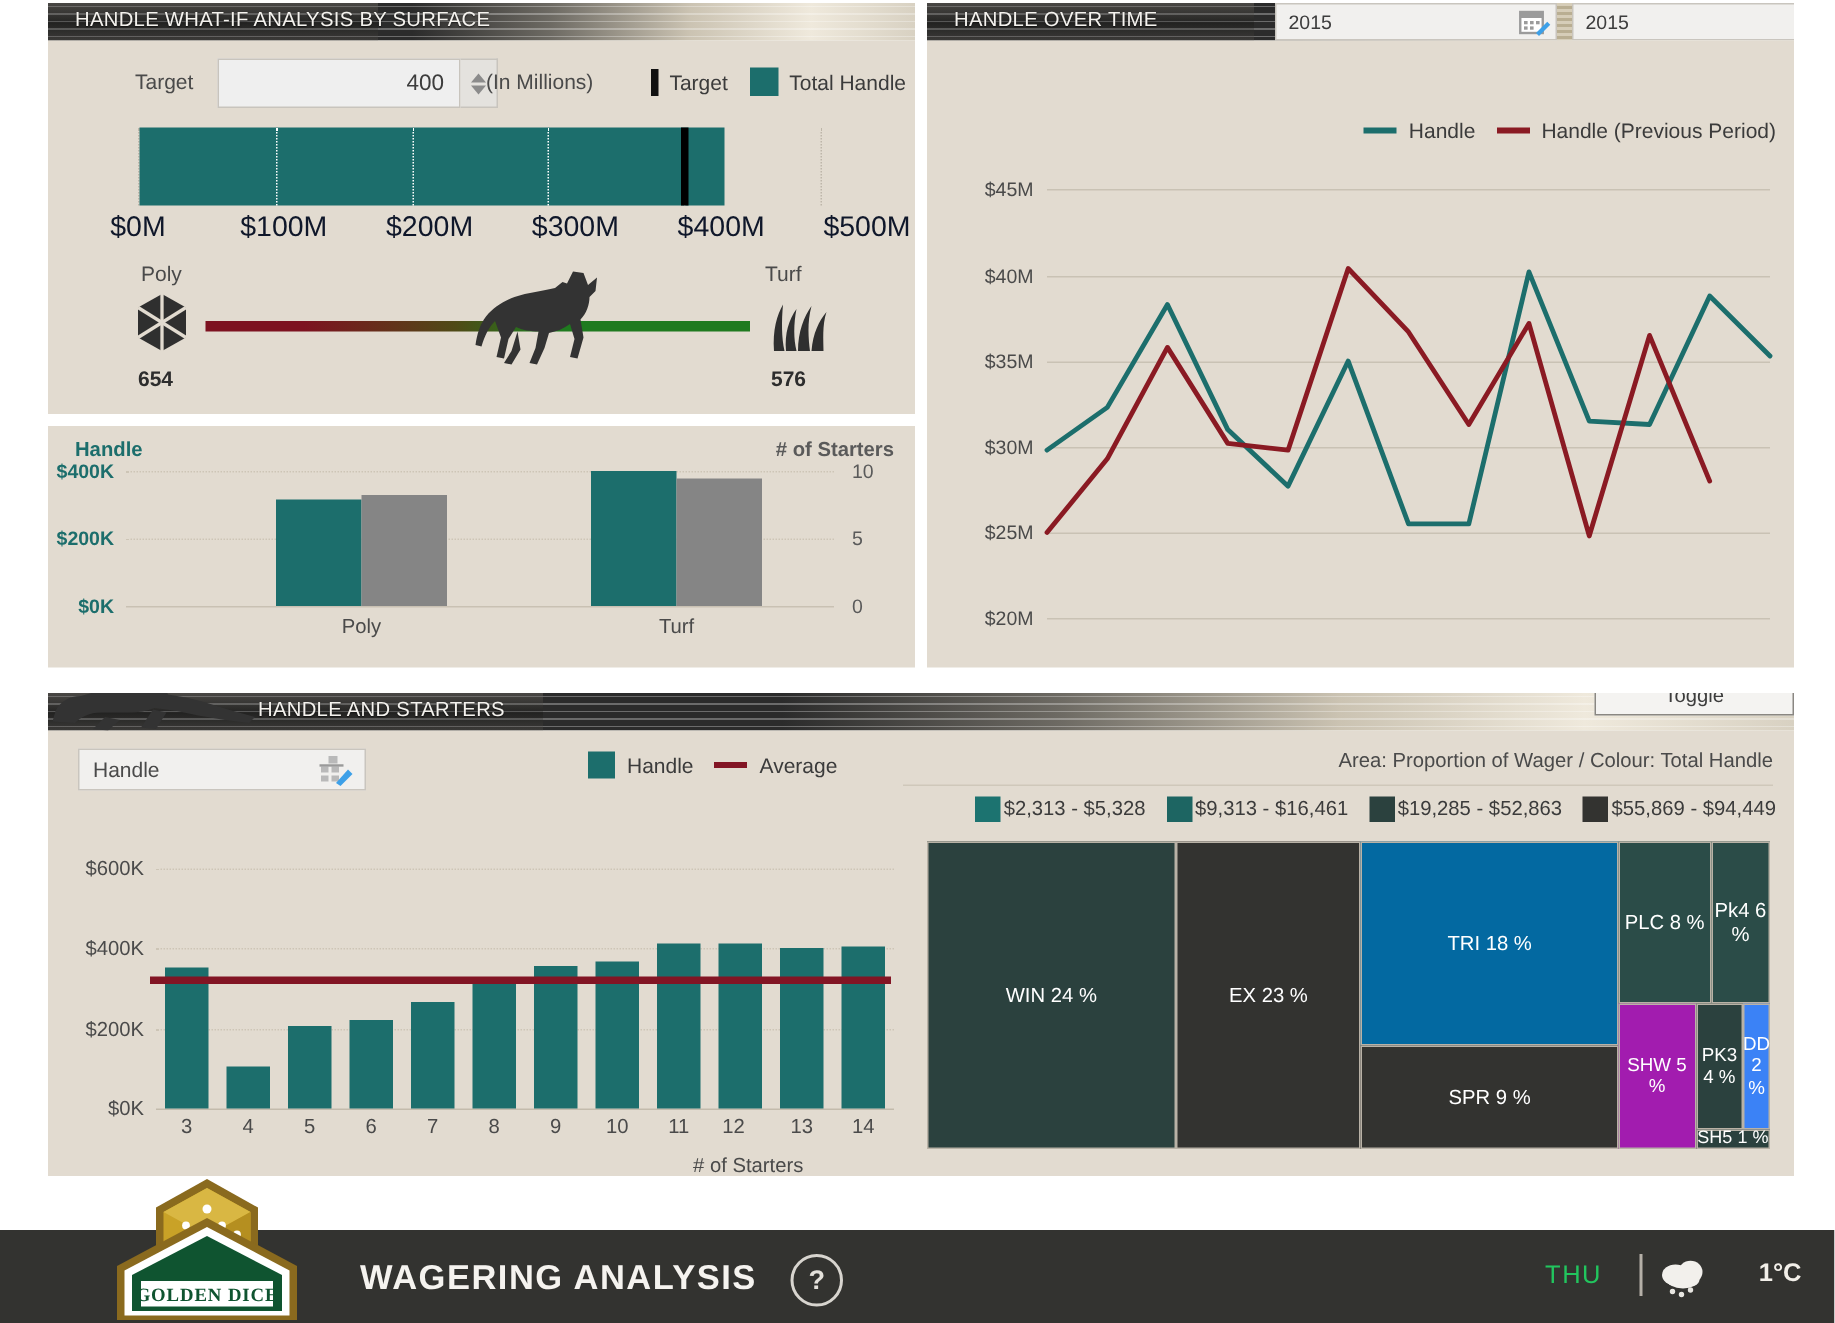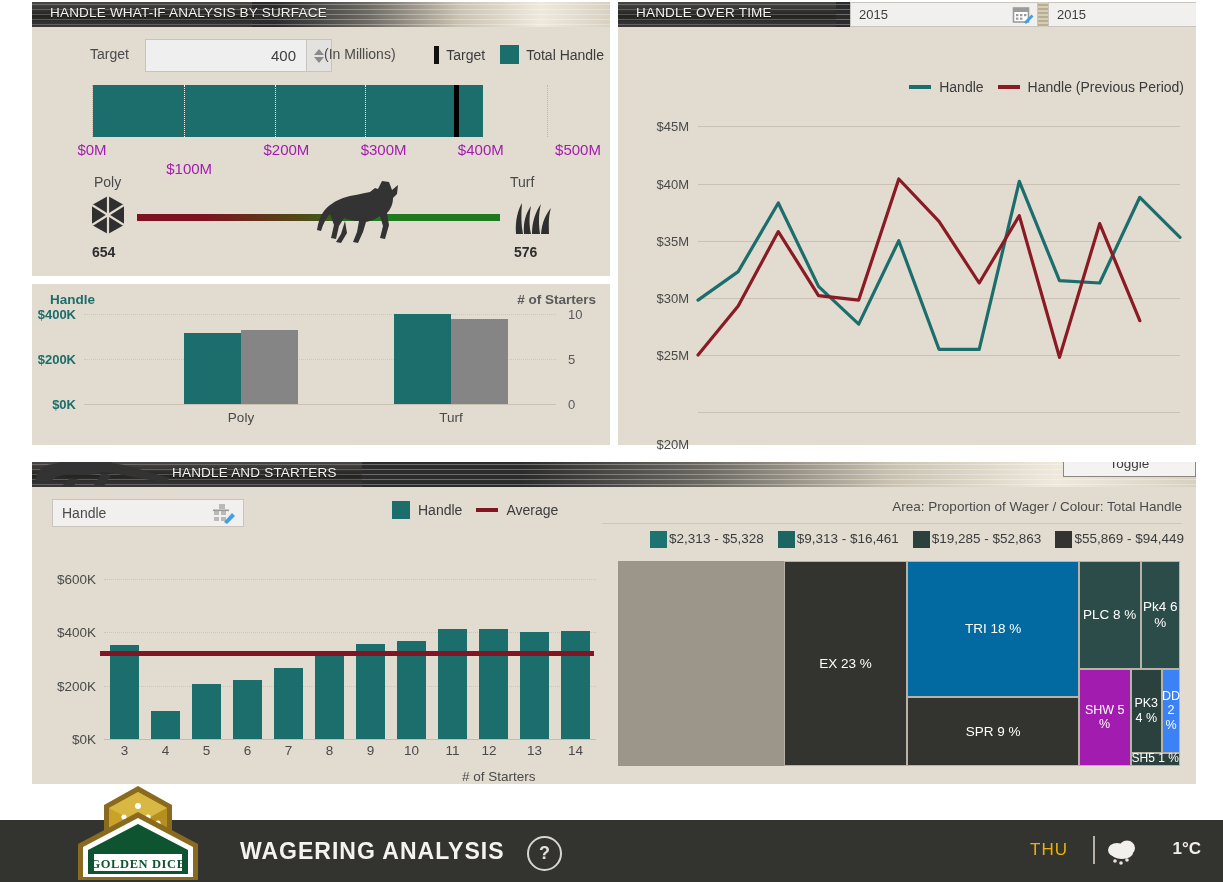"$0M" .bullet-axis span { color: #a21caf -> #0f172a; font-size: 15px -> 19px }
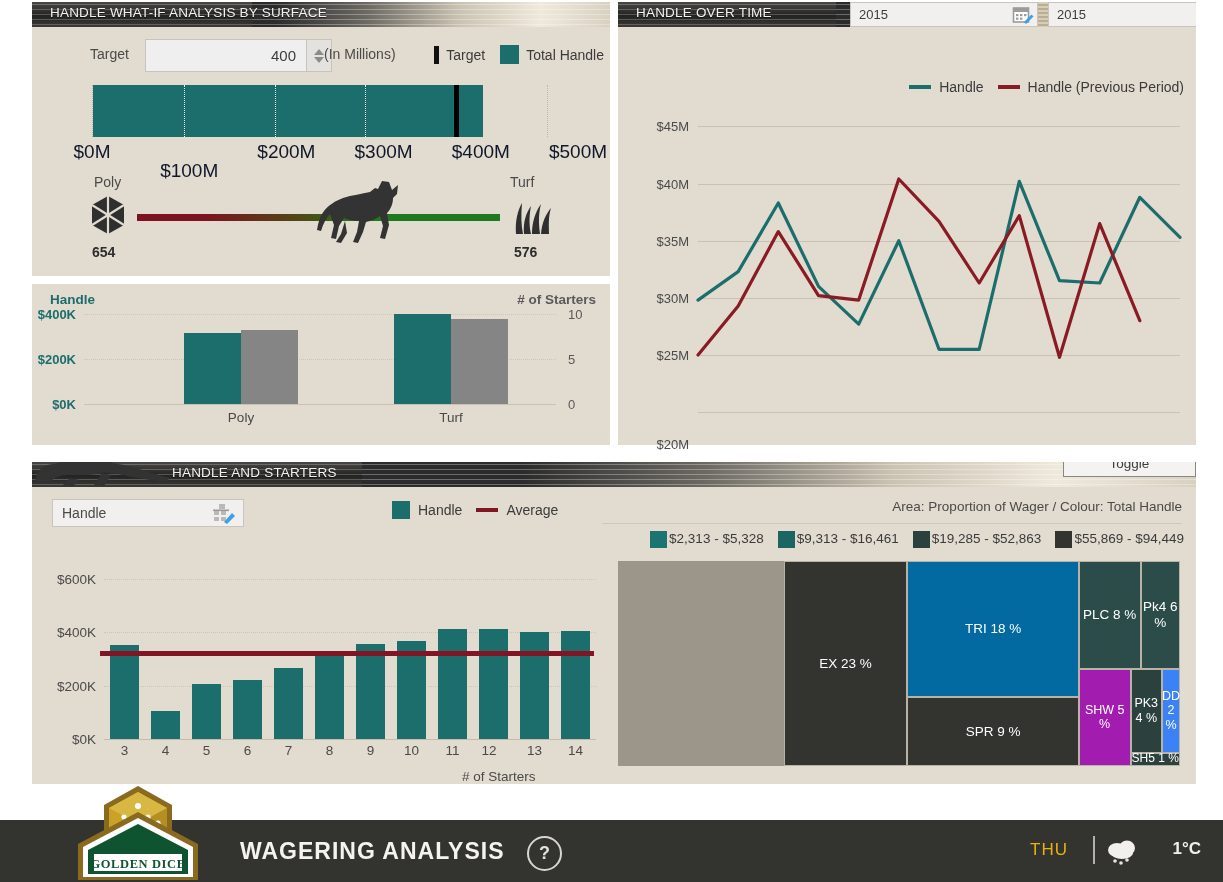"$100M" span { margin-top: 19px -> none }
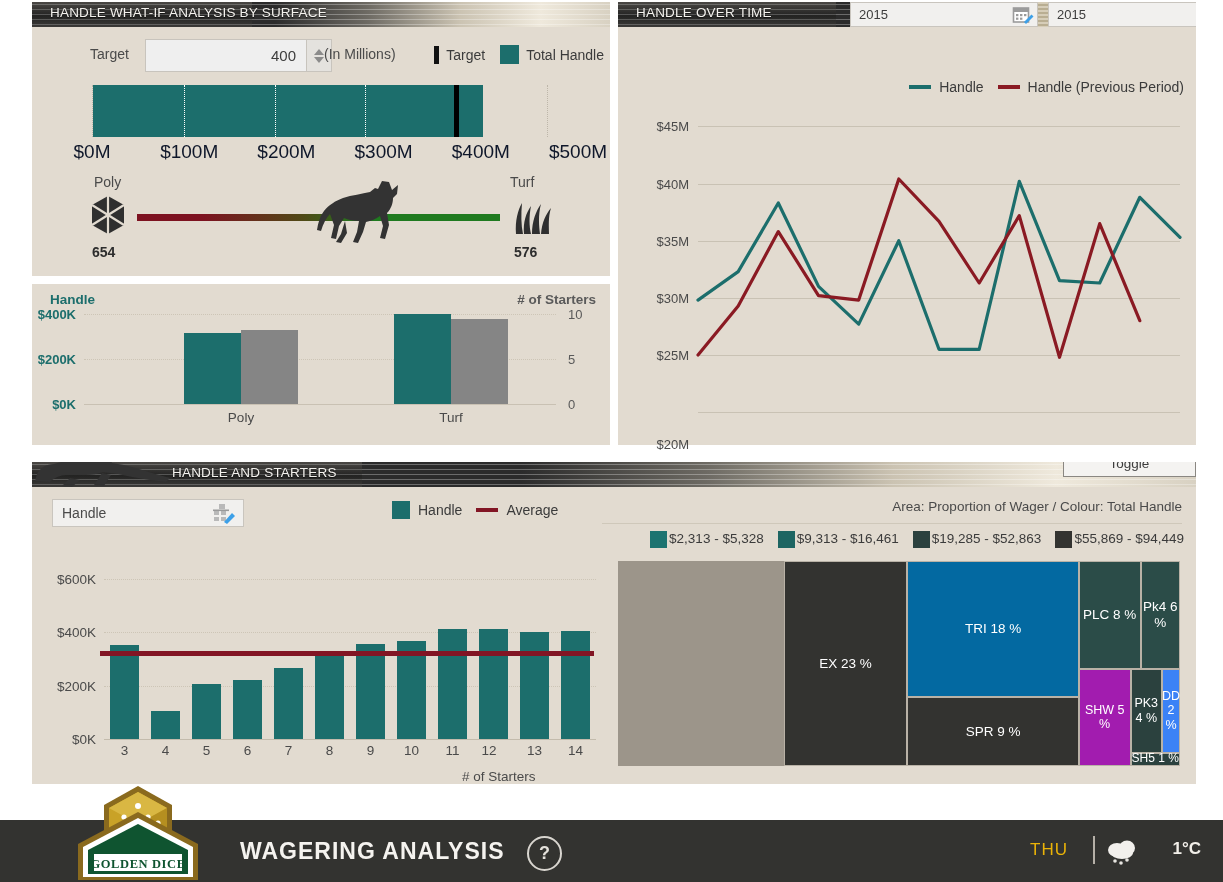"$20M" div.lt-ylab { margin-top: 32px -> none }
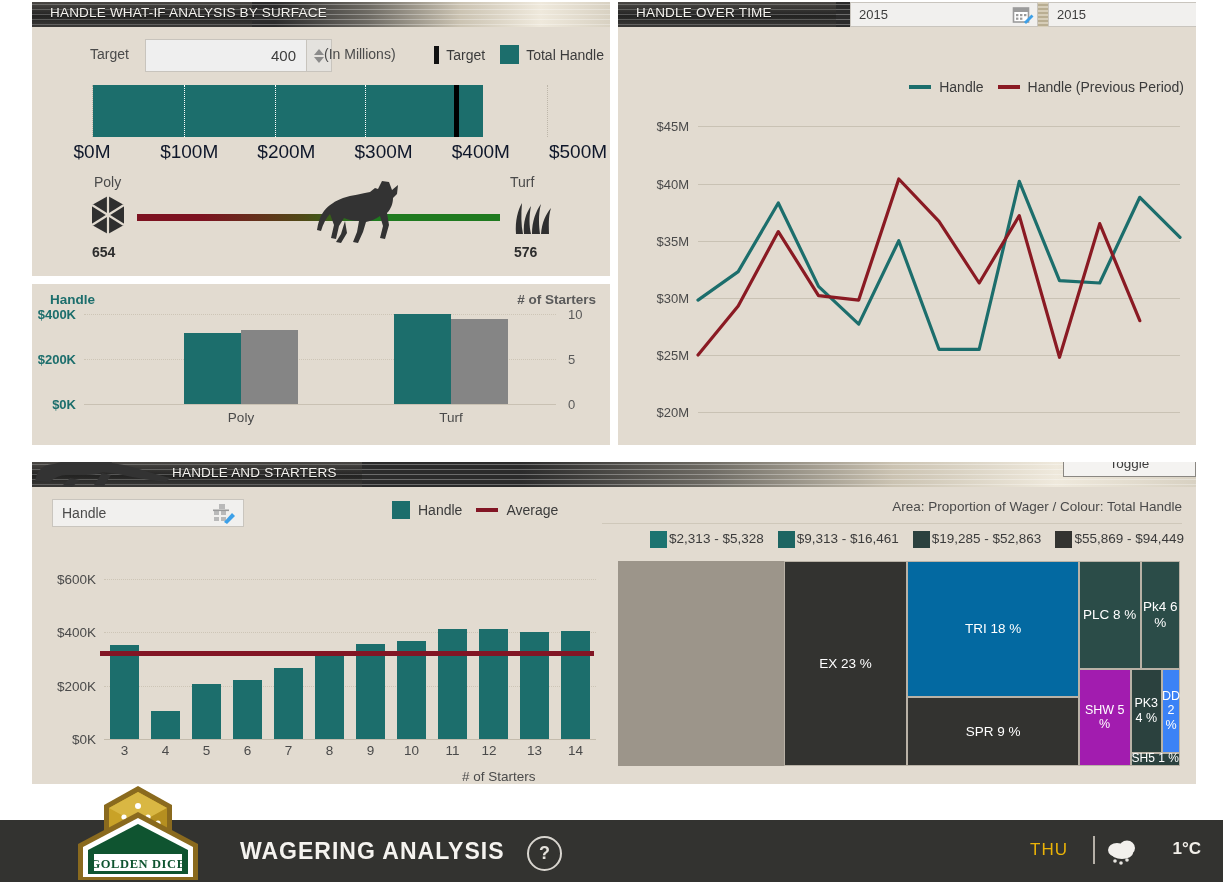"WIN 24 %" div.tile { html: none -> <div>WIN 24 %</div> }
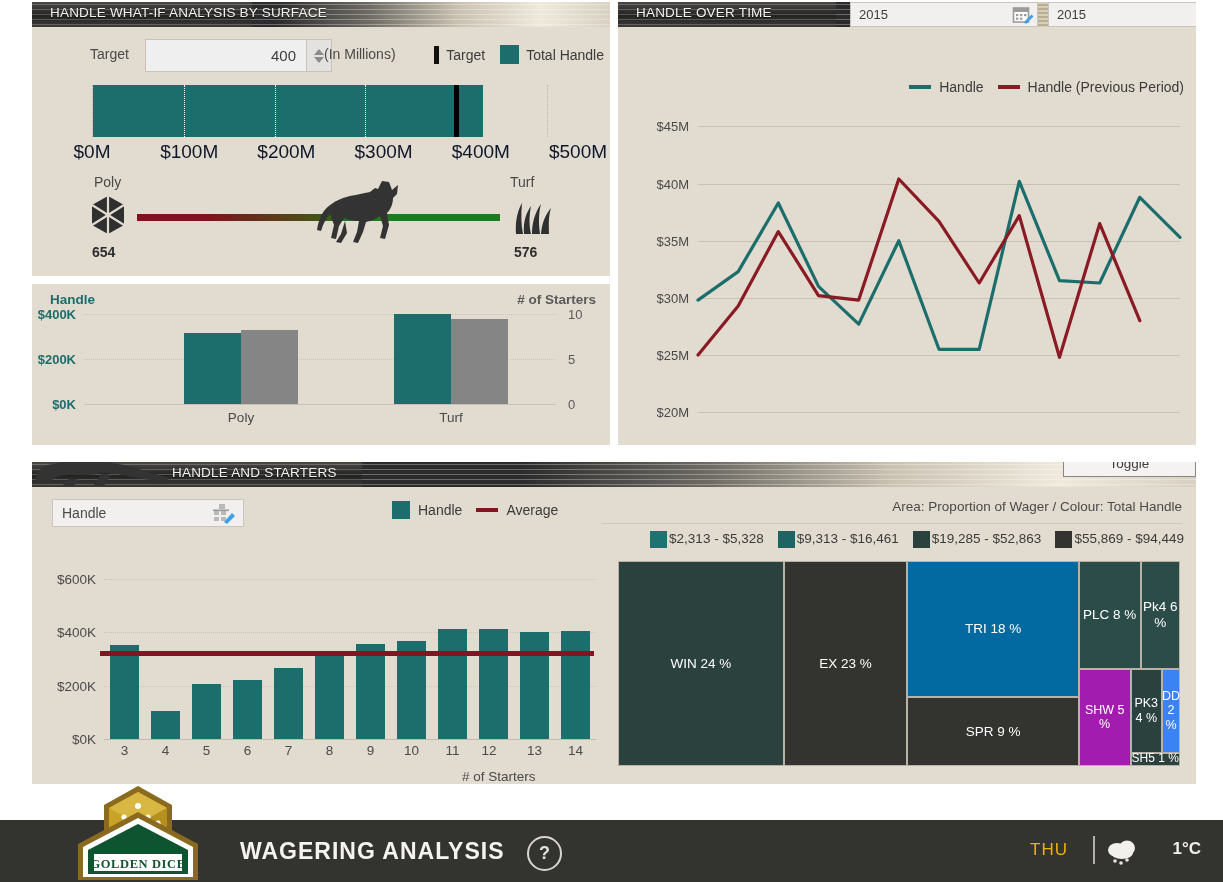"THU" .fday { color: #eab308 -> #22c55e }
